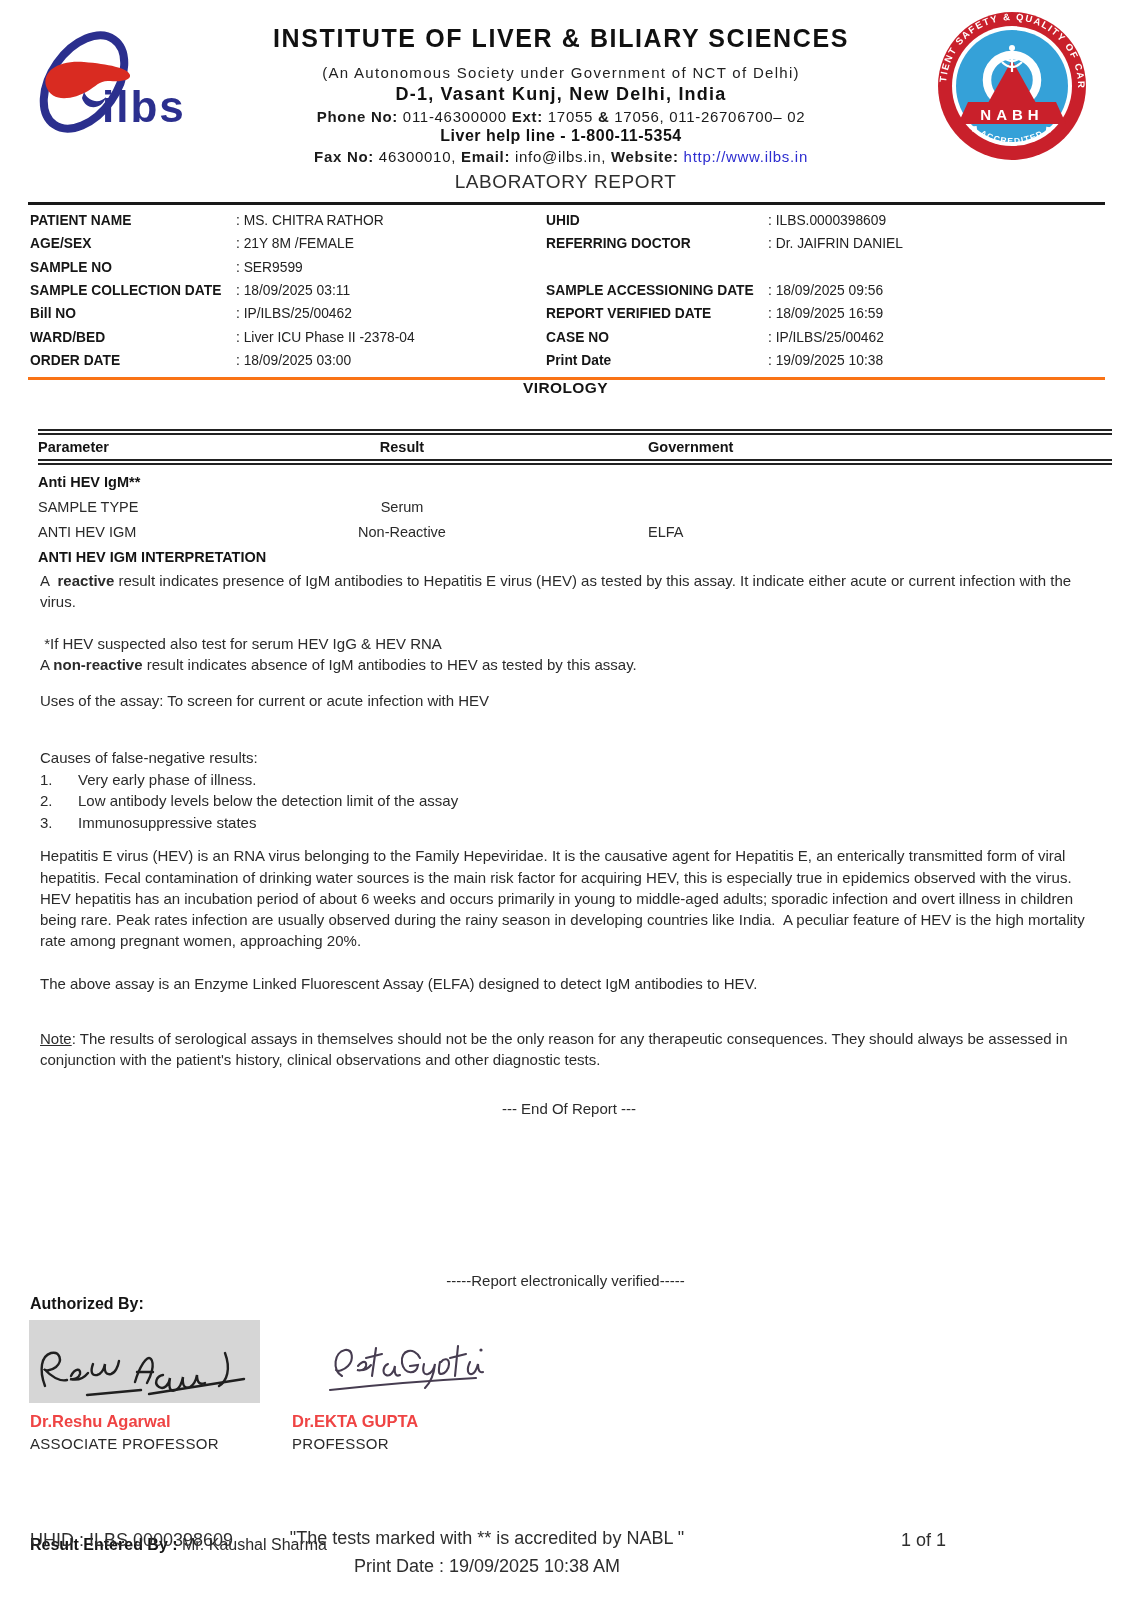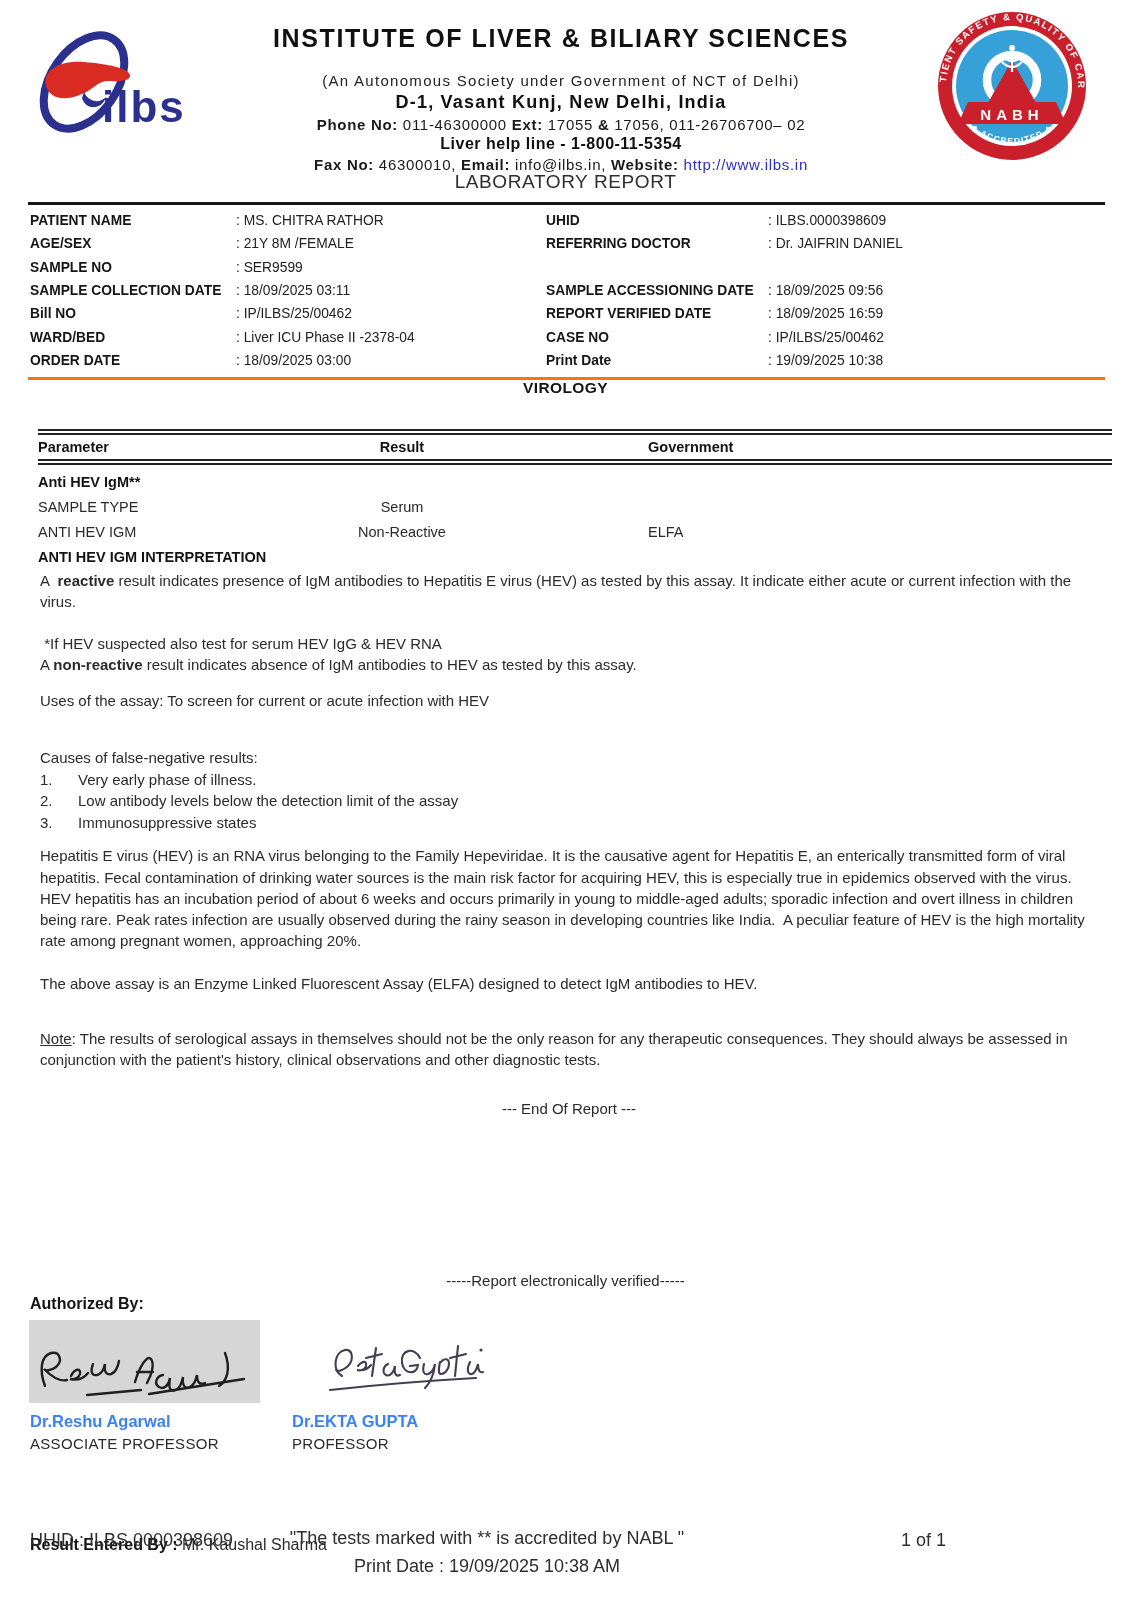"(An Autonomous Society under Government" .inst-sub { margin-top: 19px -> 11px }
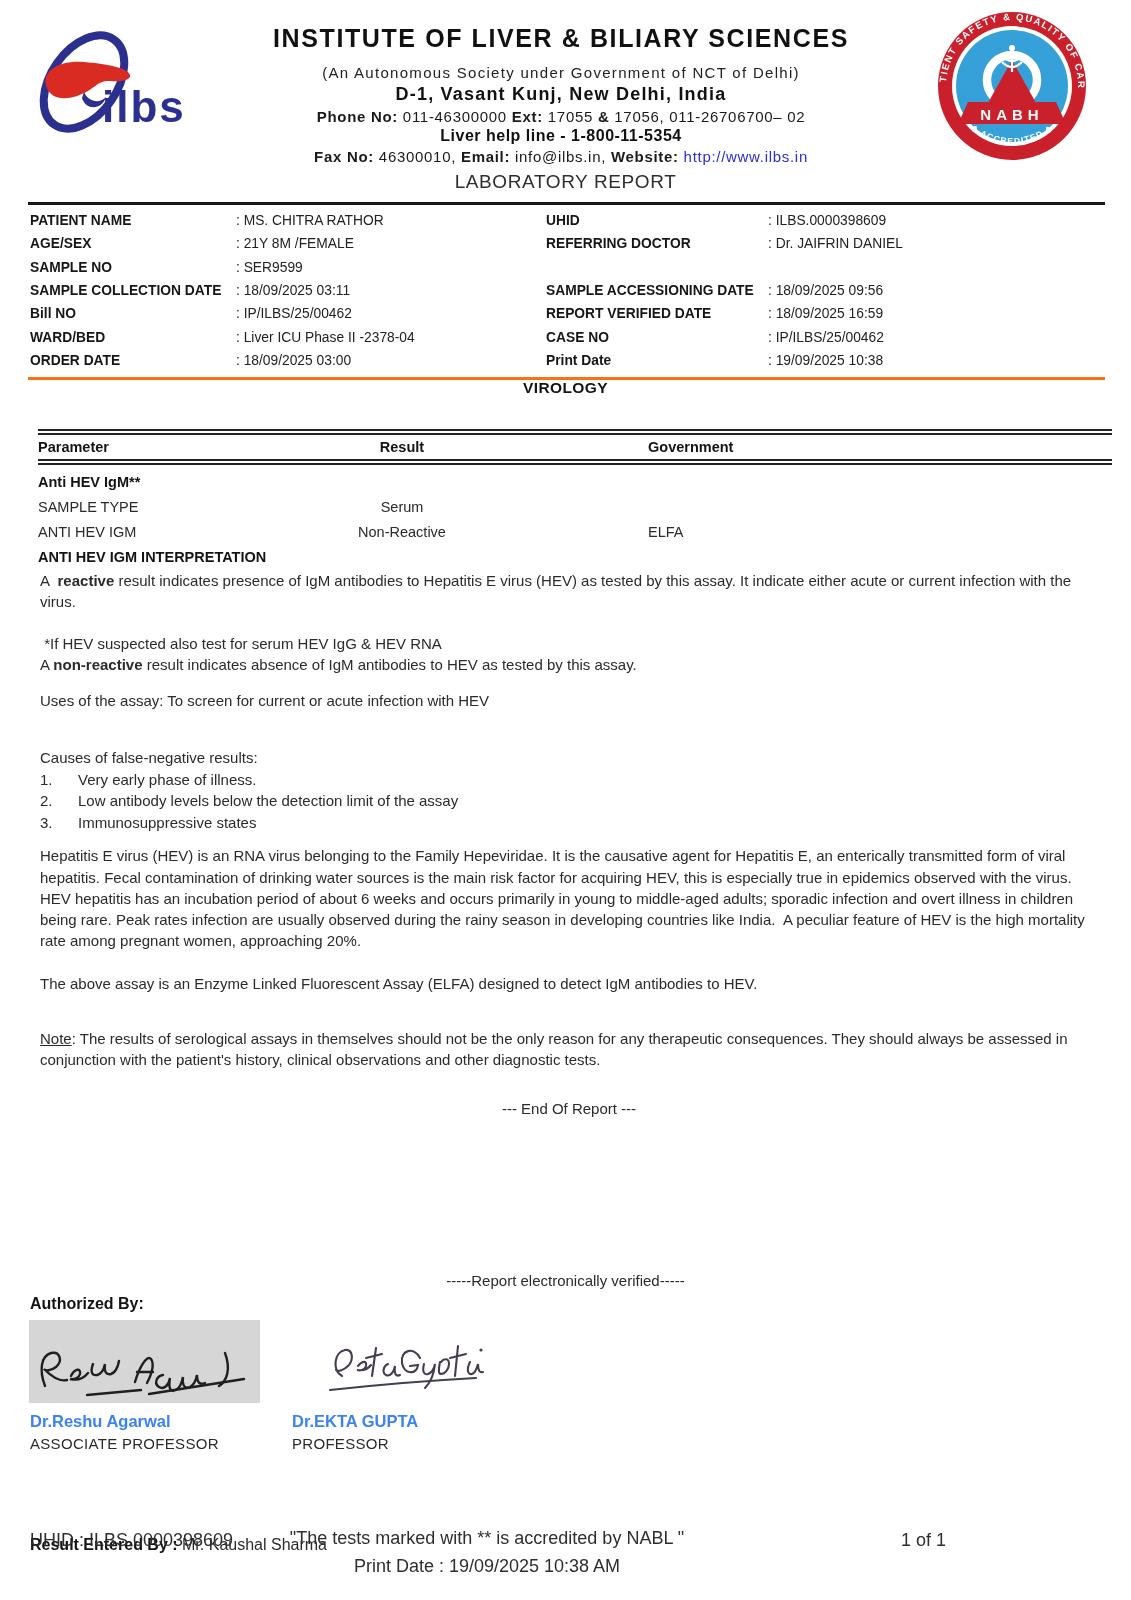"Dr.Reshu Agarwal" .sig-name { color: #3b82f6 -> #ef4444 }
